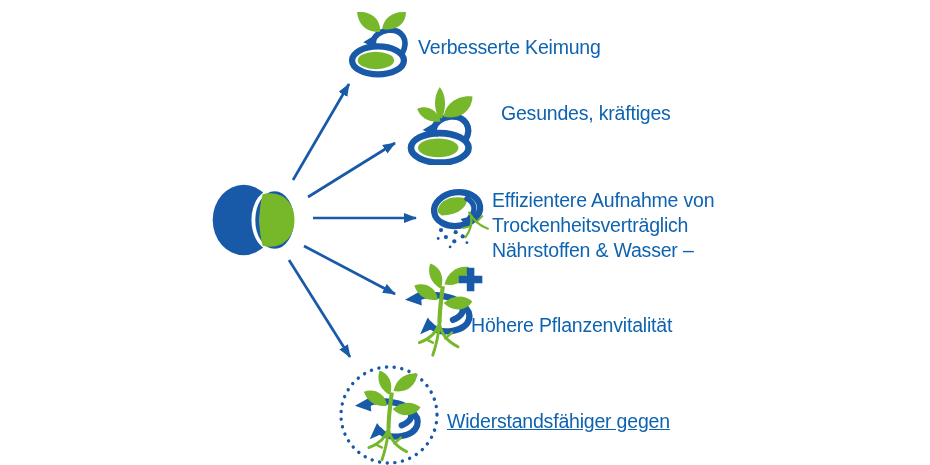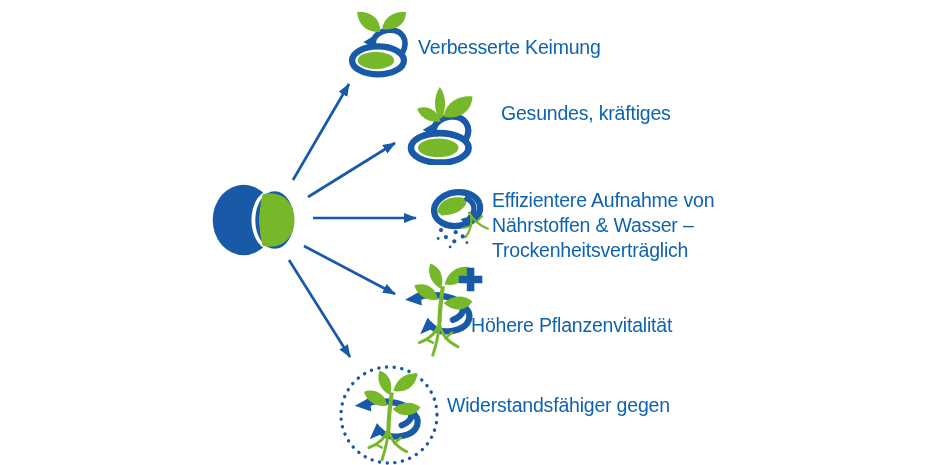"Nährstoffen & Wasser –" div { order: before "Trockenheitsverträglich" -> after "Trockenheitsverträglich" }
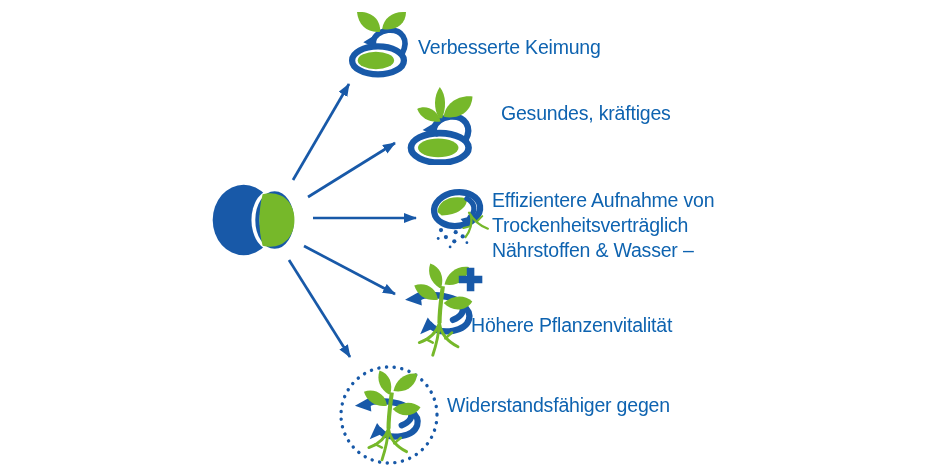"Widerstandsfähiger gegen" #label-5 { text-decoration: none -> underline; top: 393px -> 409px }
